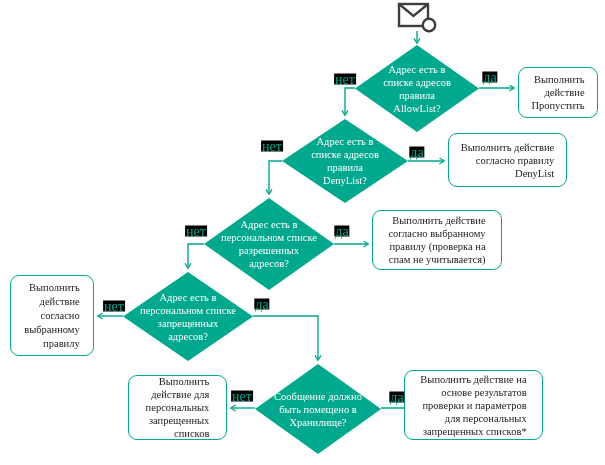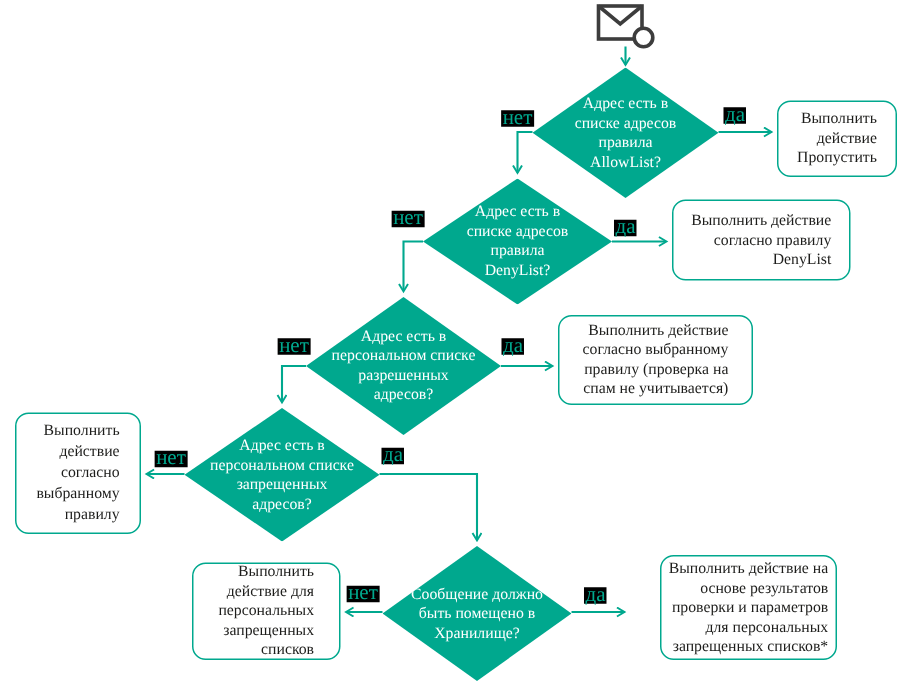"Выполнить действие на" .a6 { left: 440px -> 404px; width: 118px -> 139px }
